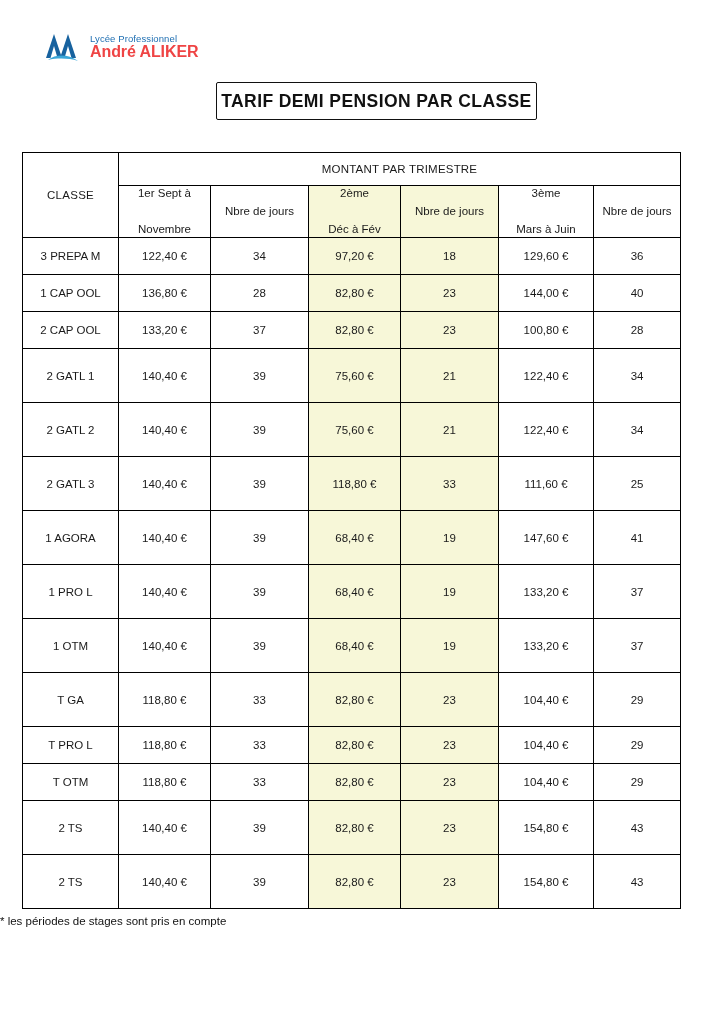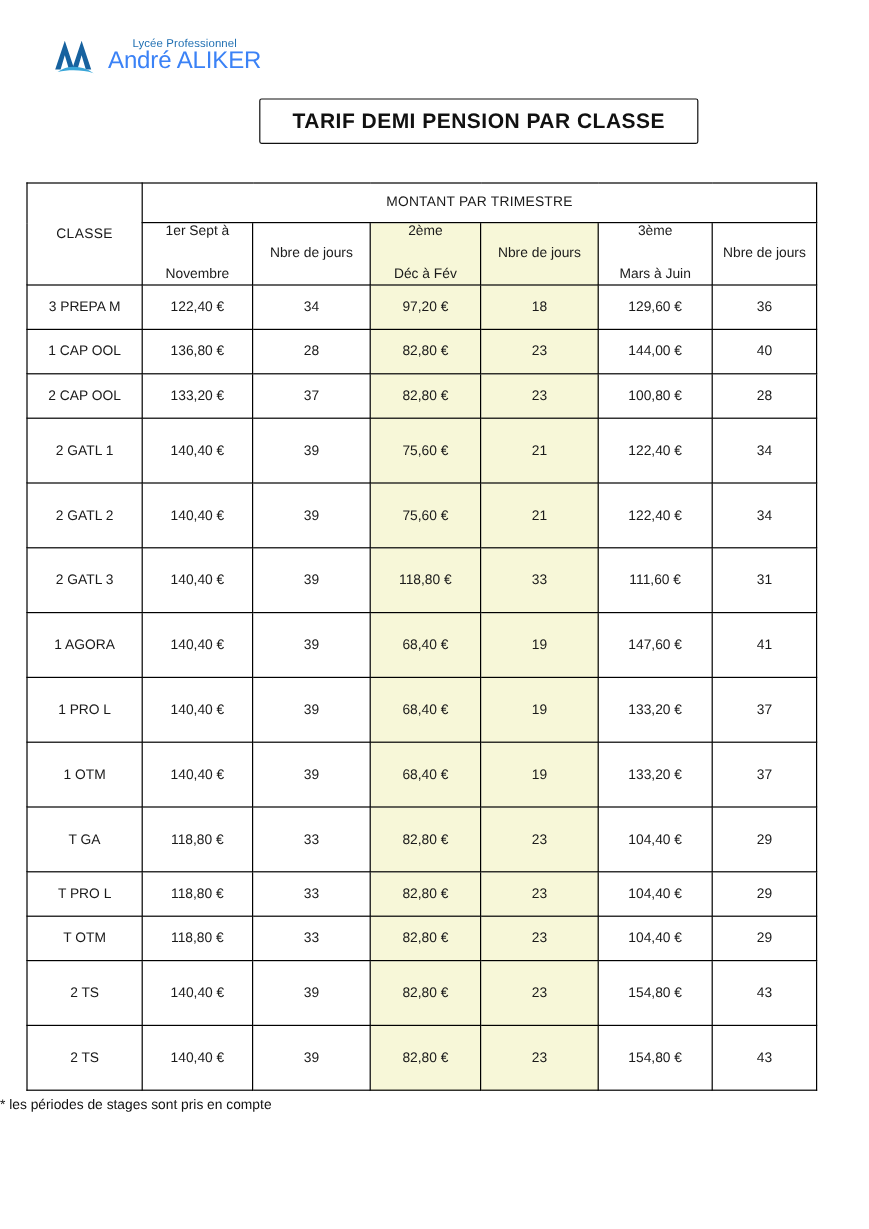"Lycée Professionnel" #logo-text { text-align: center -> none }
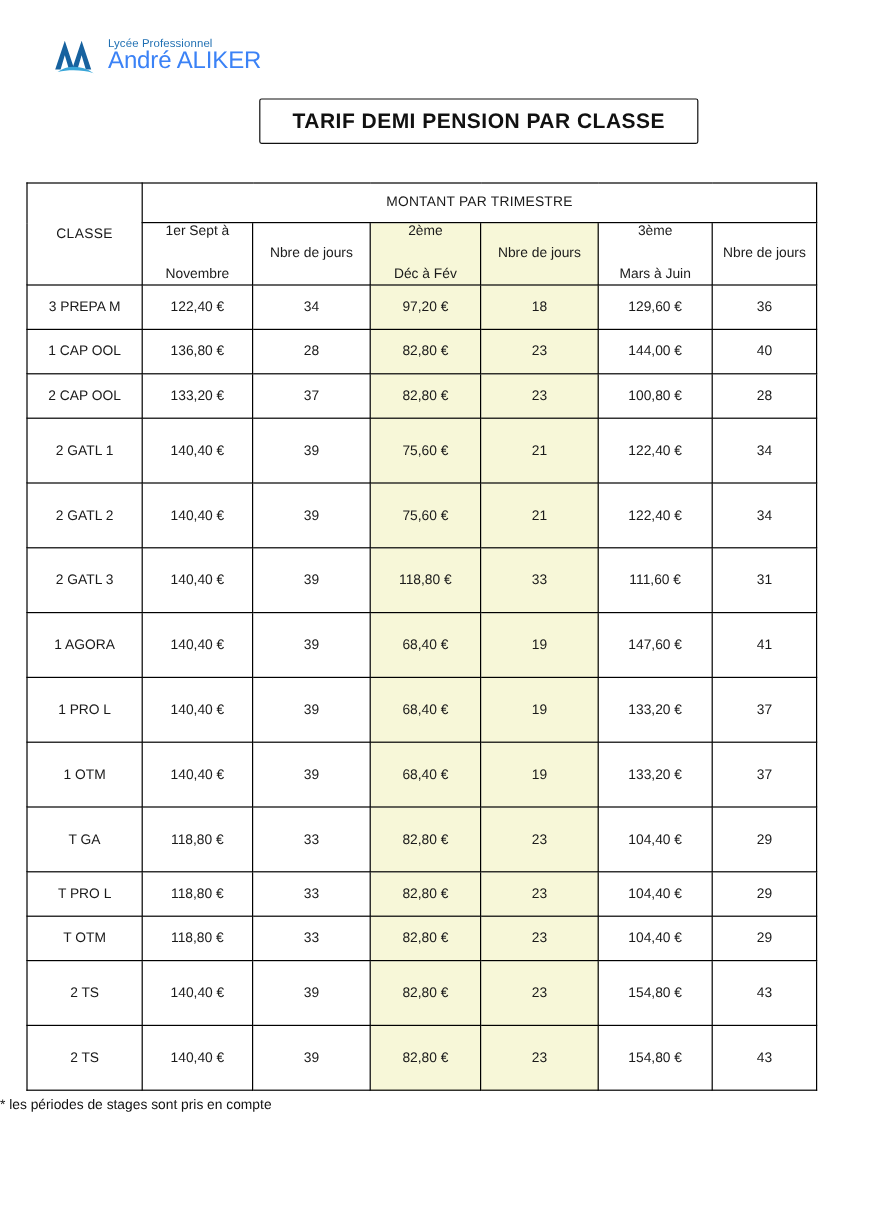"André ALIKER" #logo-line2 { color: #3b82f6 -> #ef4444; font-size: 20px -> 16px; font-weight: normal -> bold }
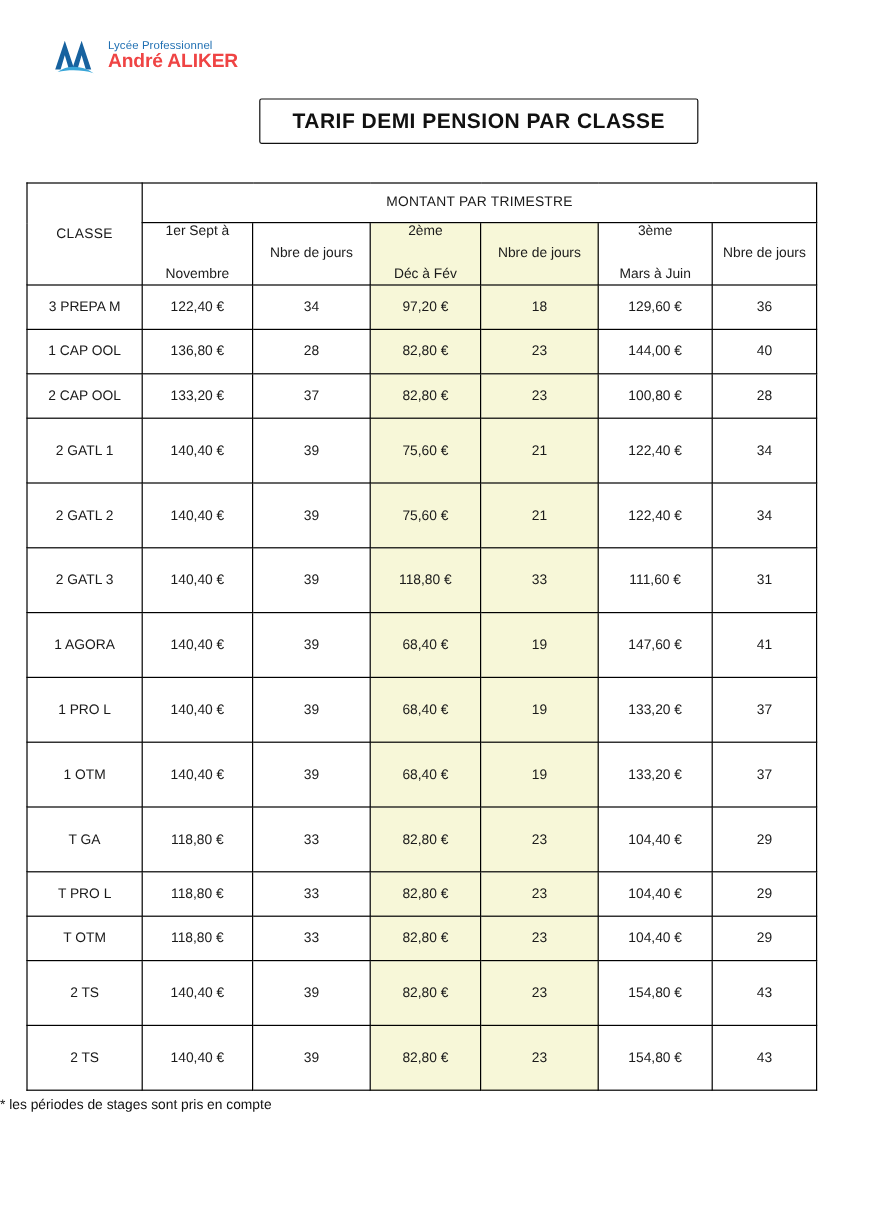"TARIF DEMI PENSION PAR CLASSE" #title-box { width: 366px -> 321px }
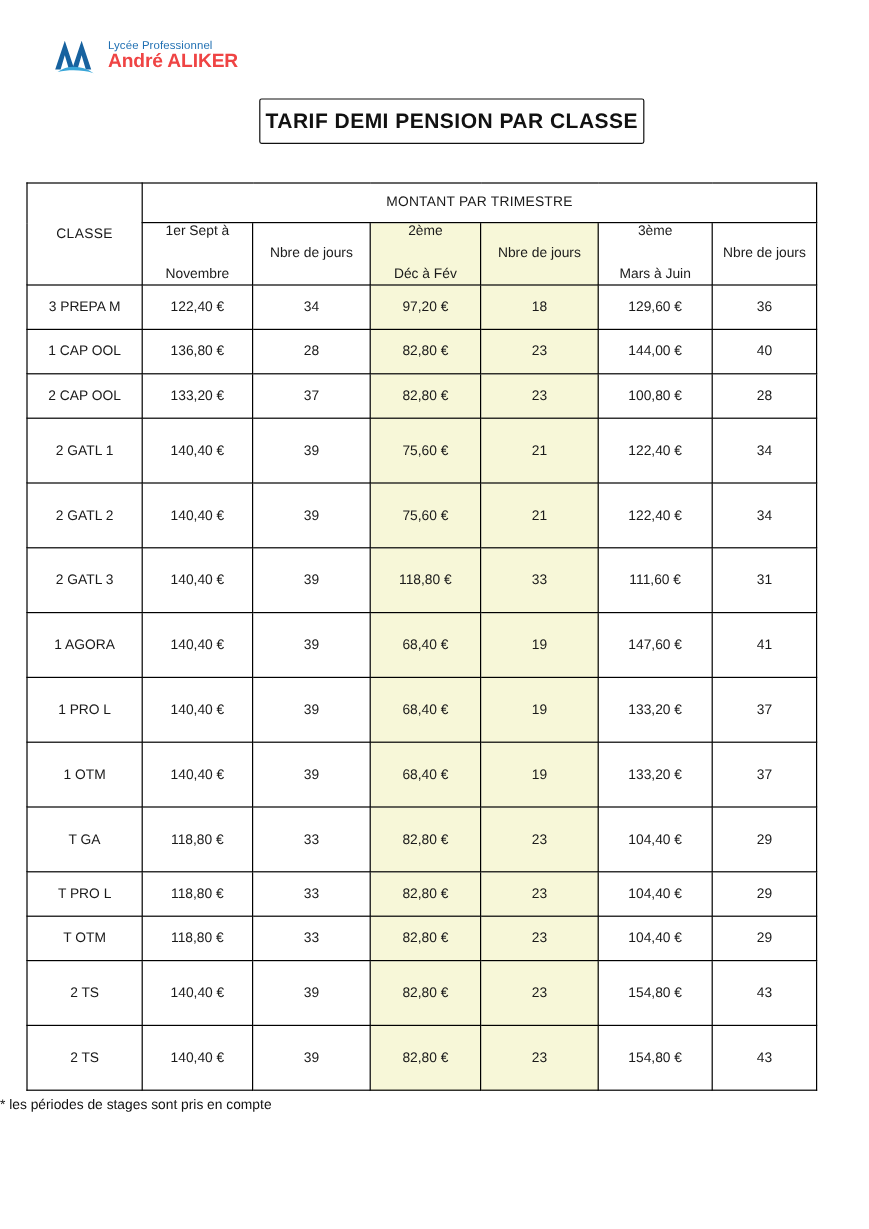"31" td.cell-val { text: 31 -> 25 }
